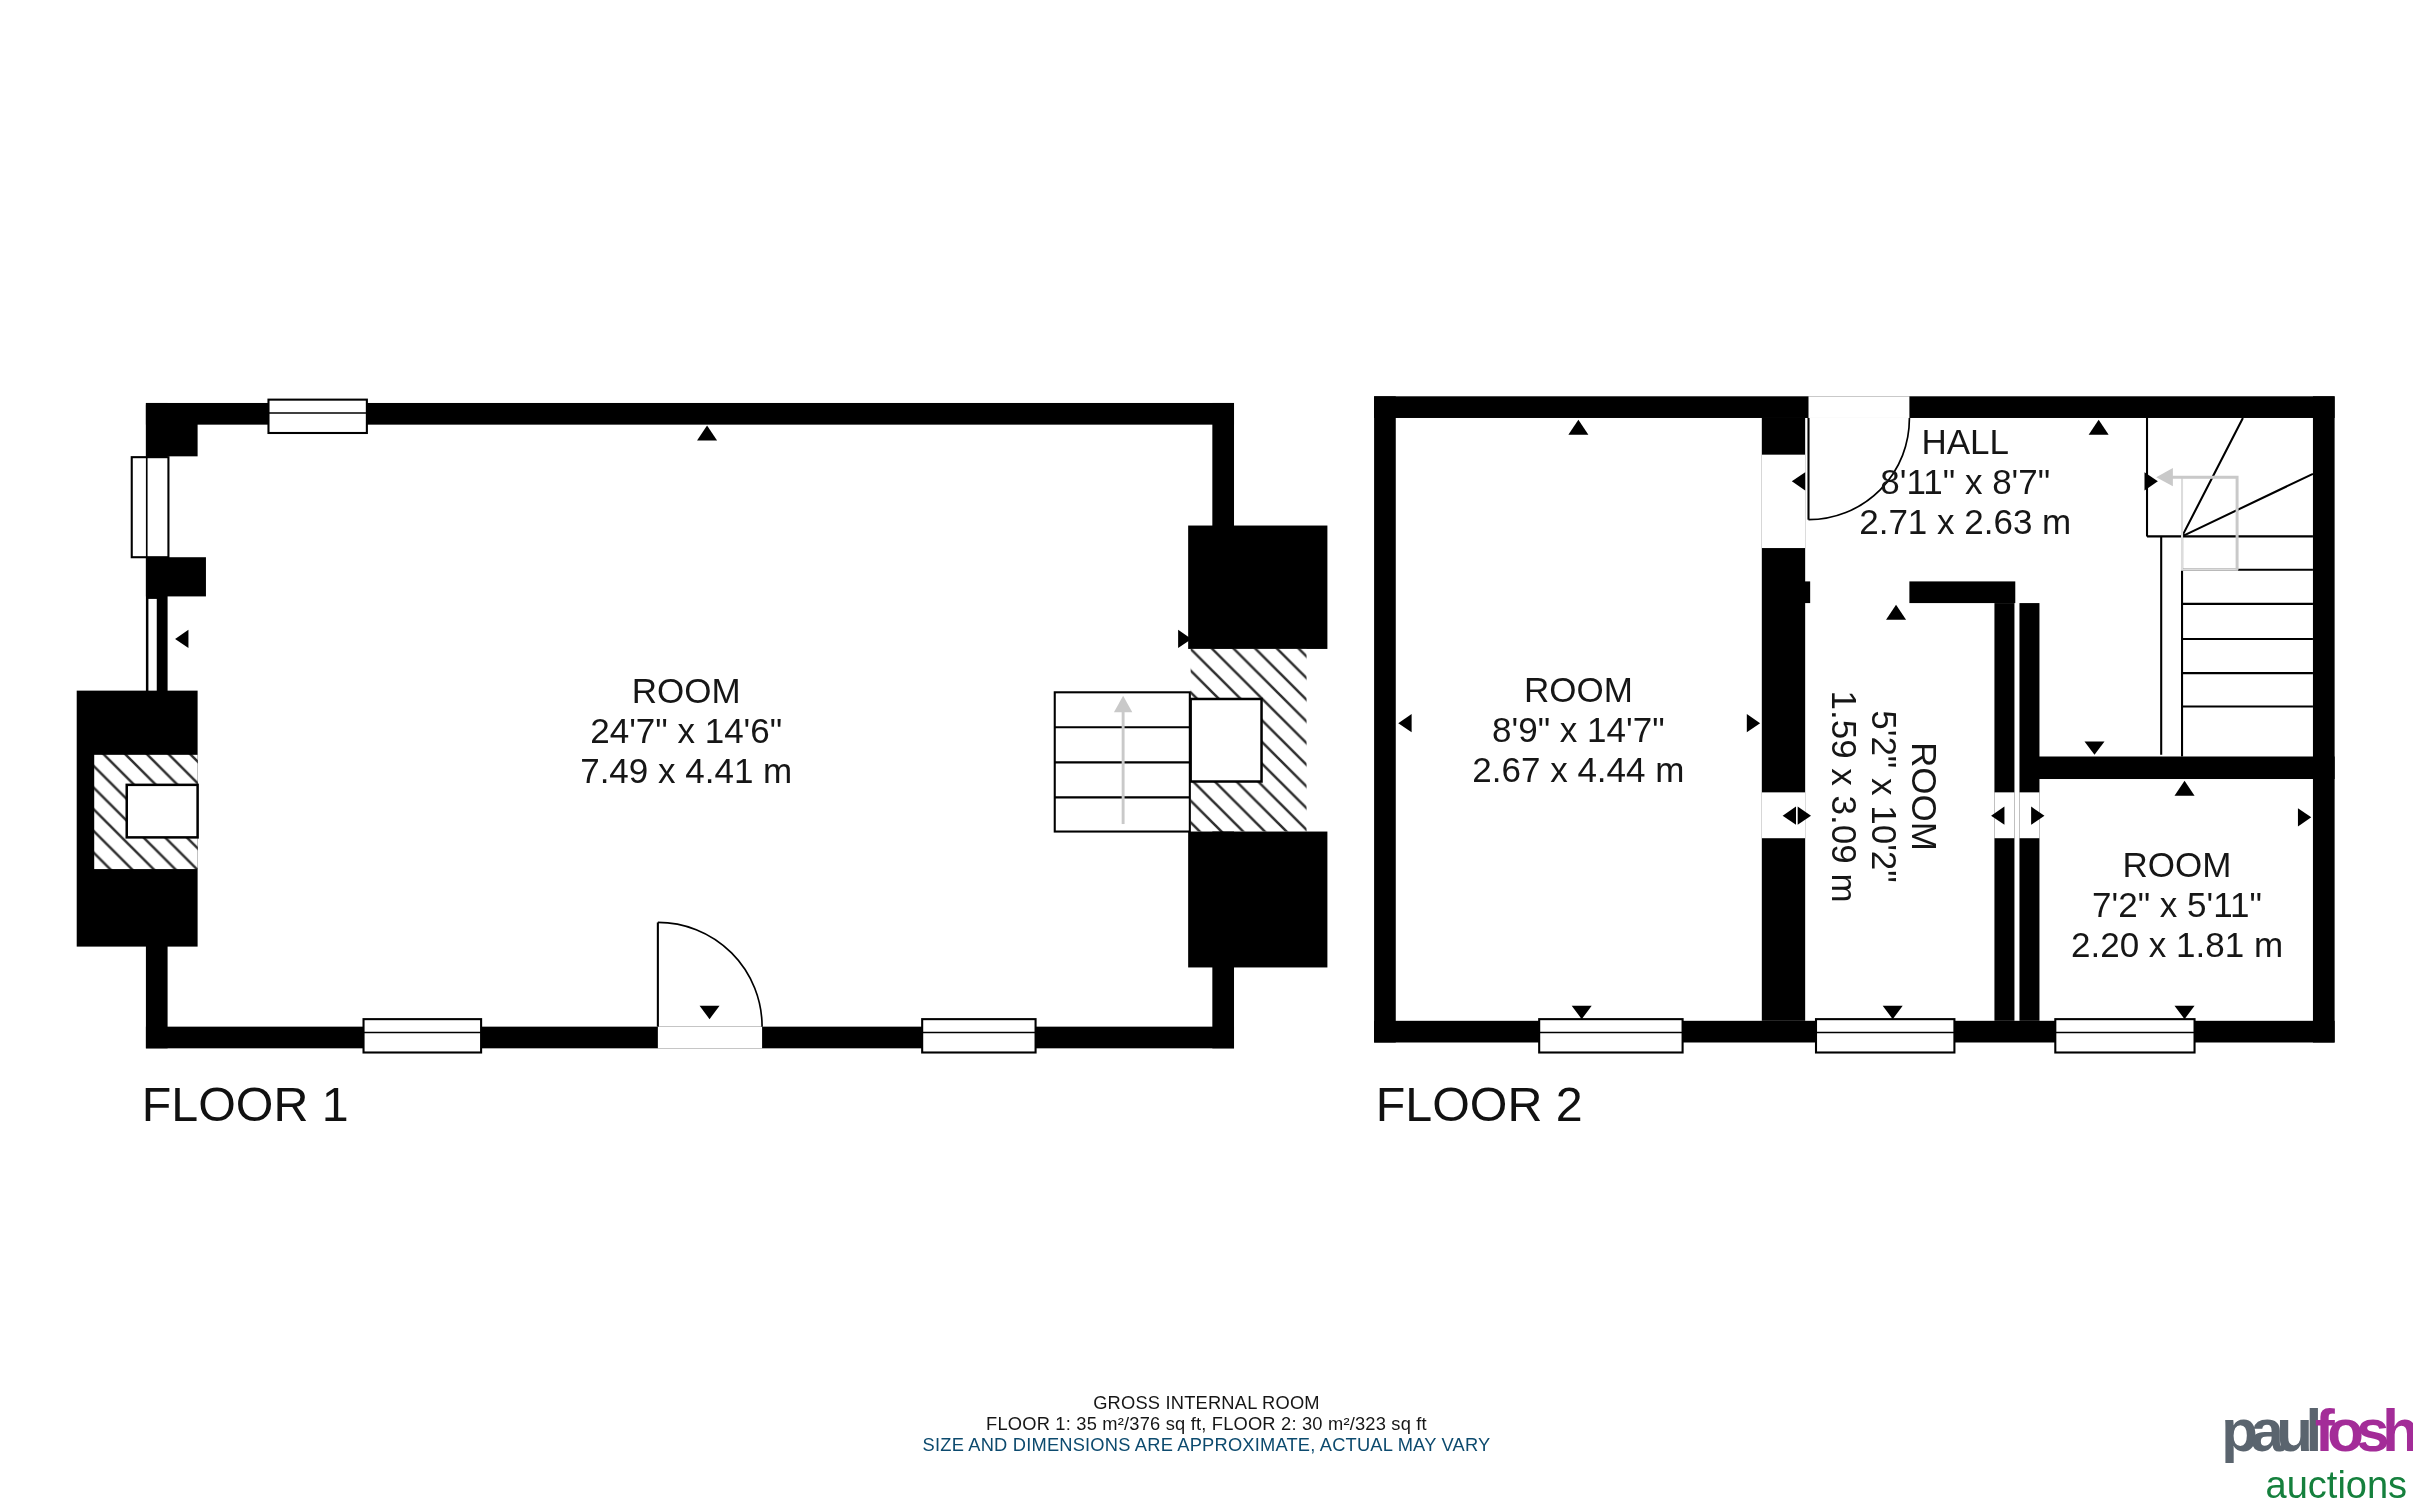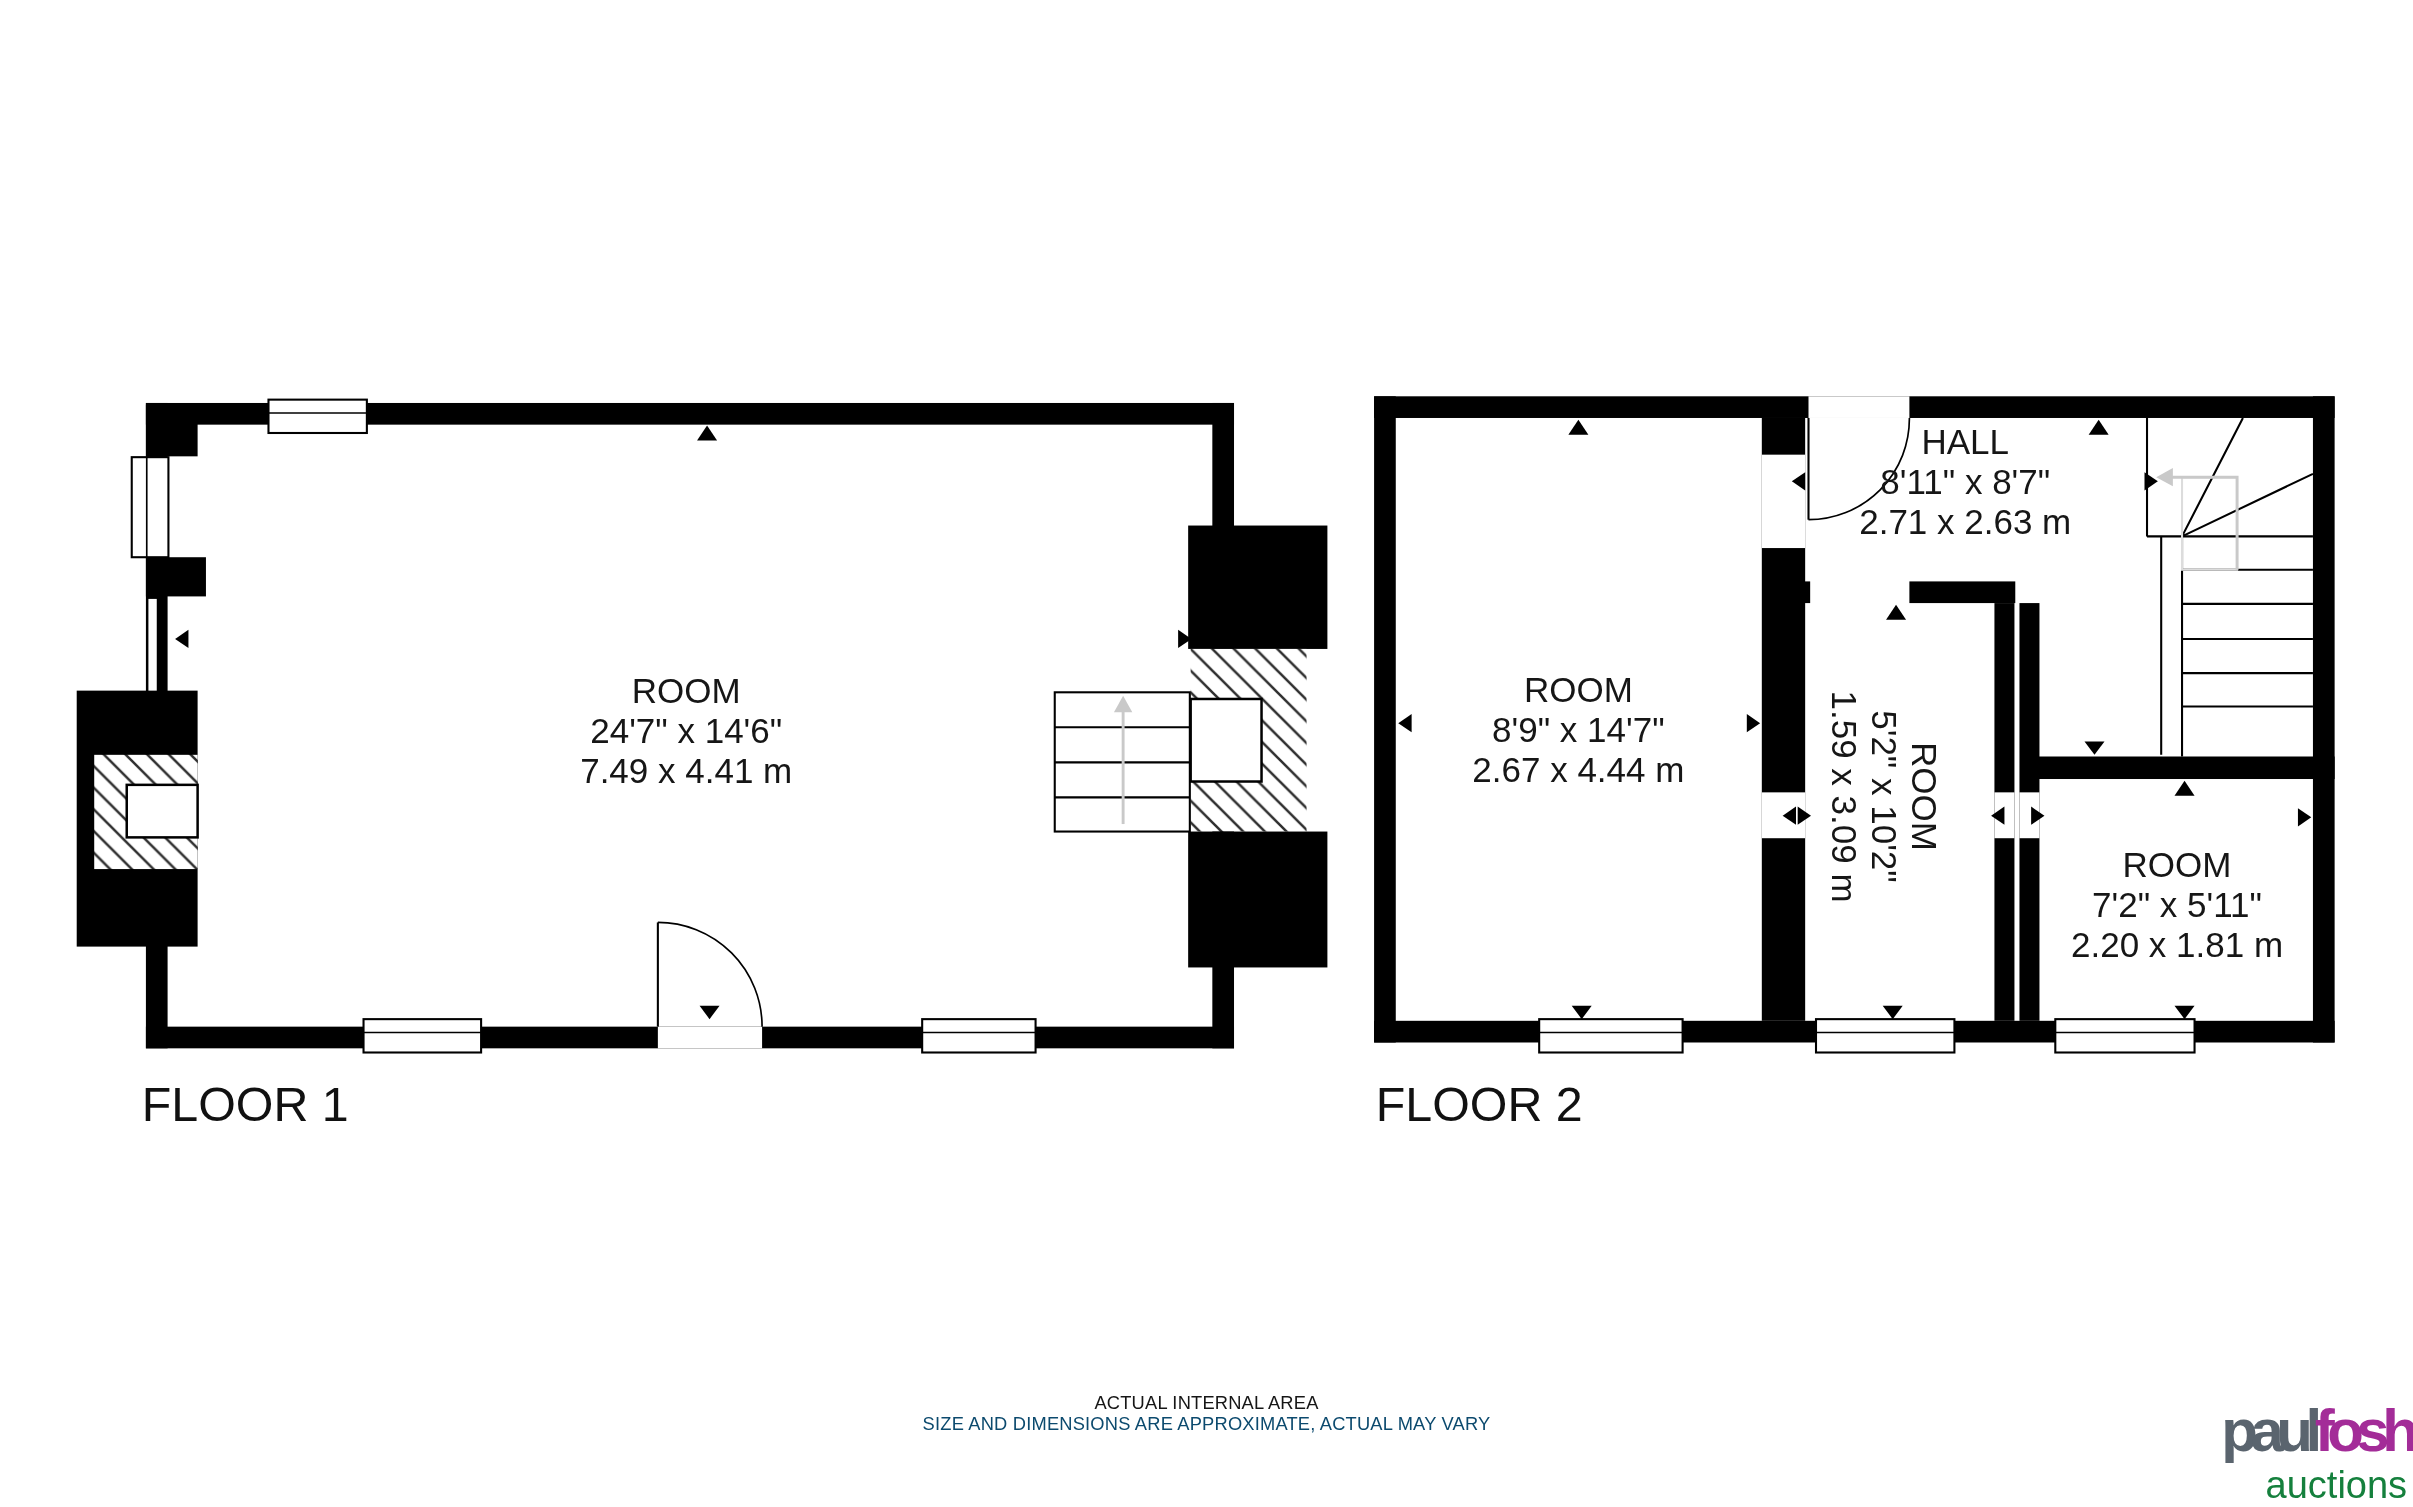"ACTUAL INTERNAL AREA" div { text: ACTUAL INTERNAL AREA -> GROSS INTERNAL ROOM }
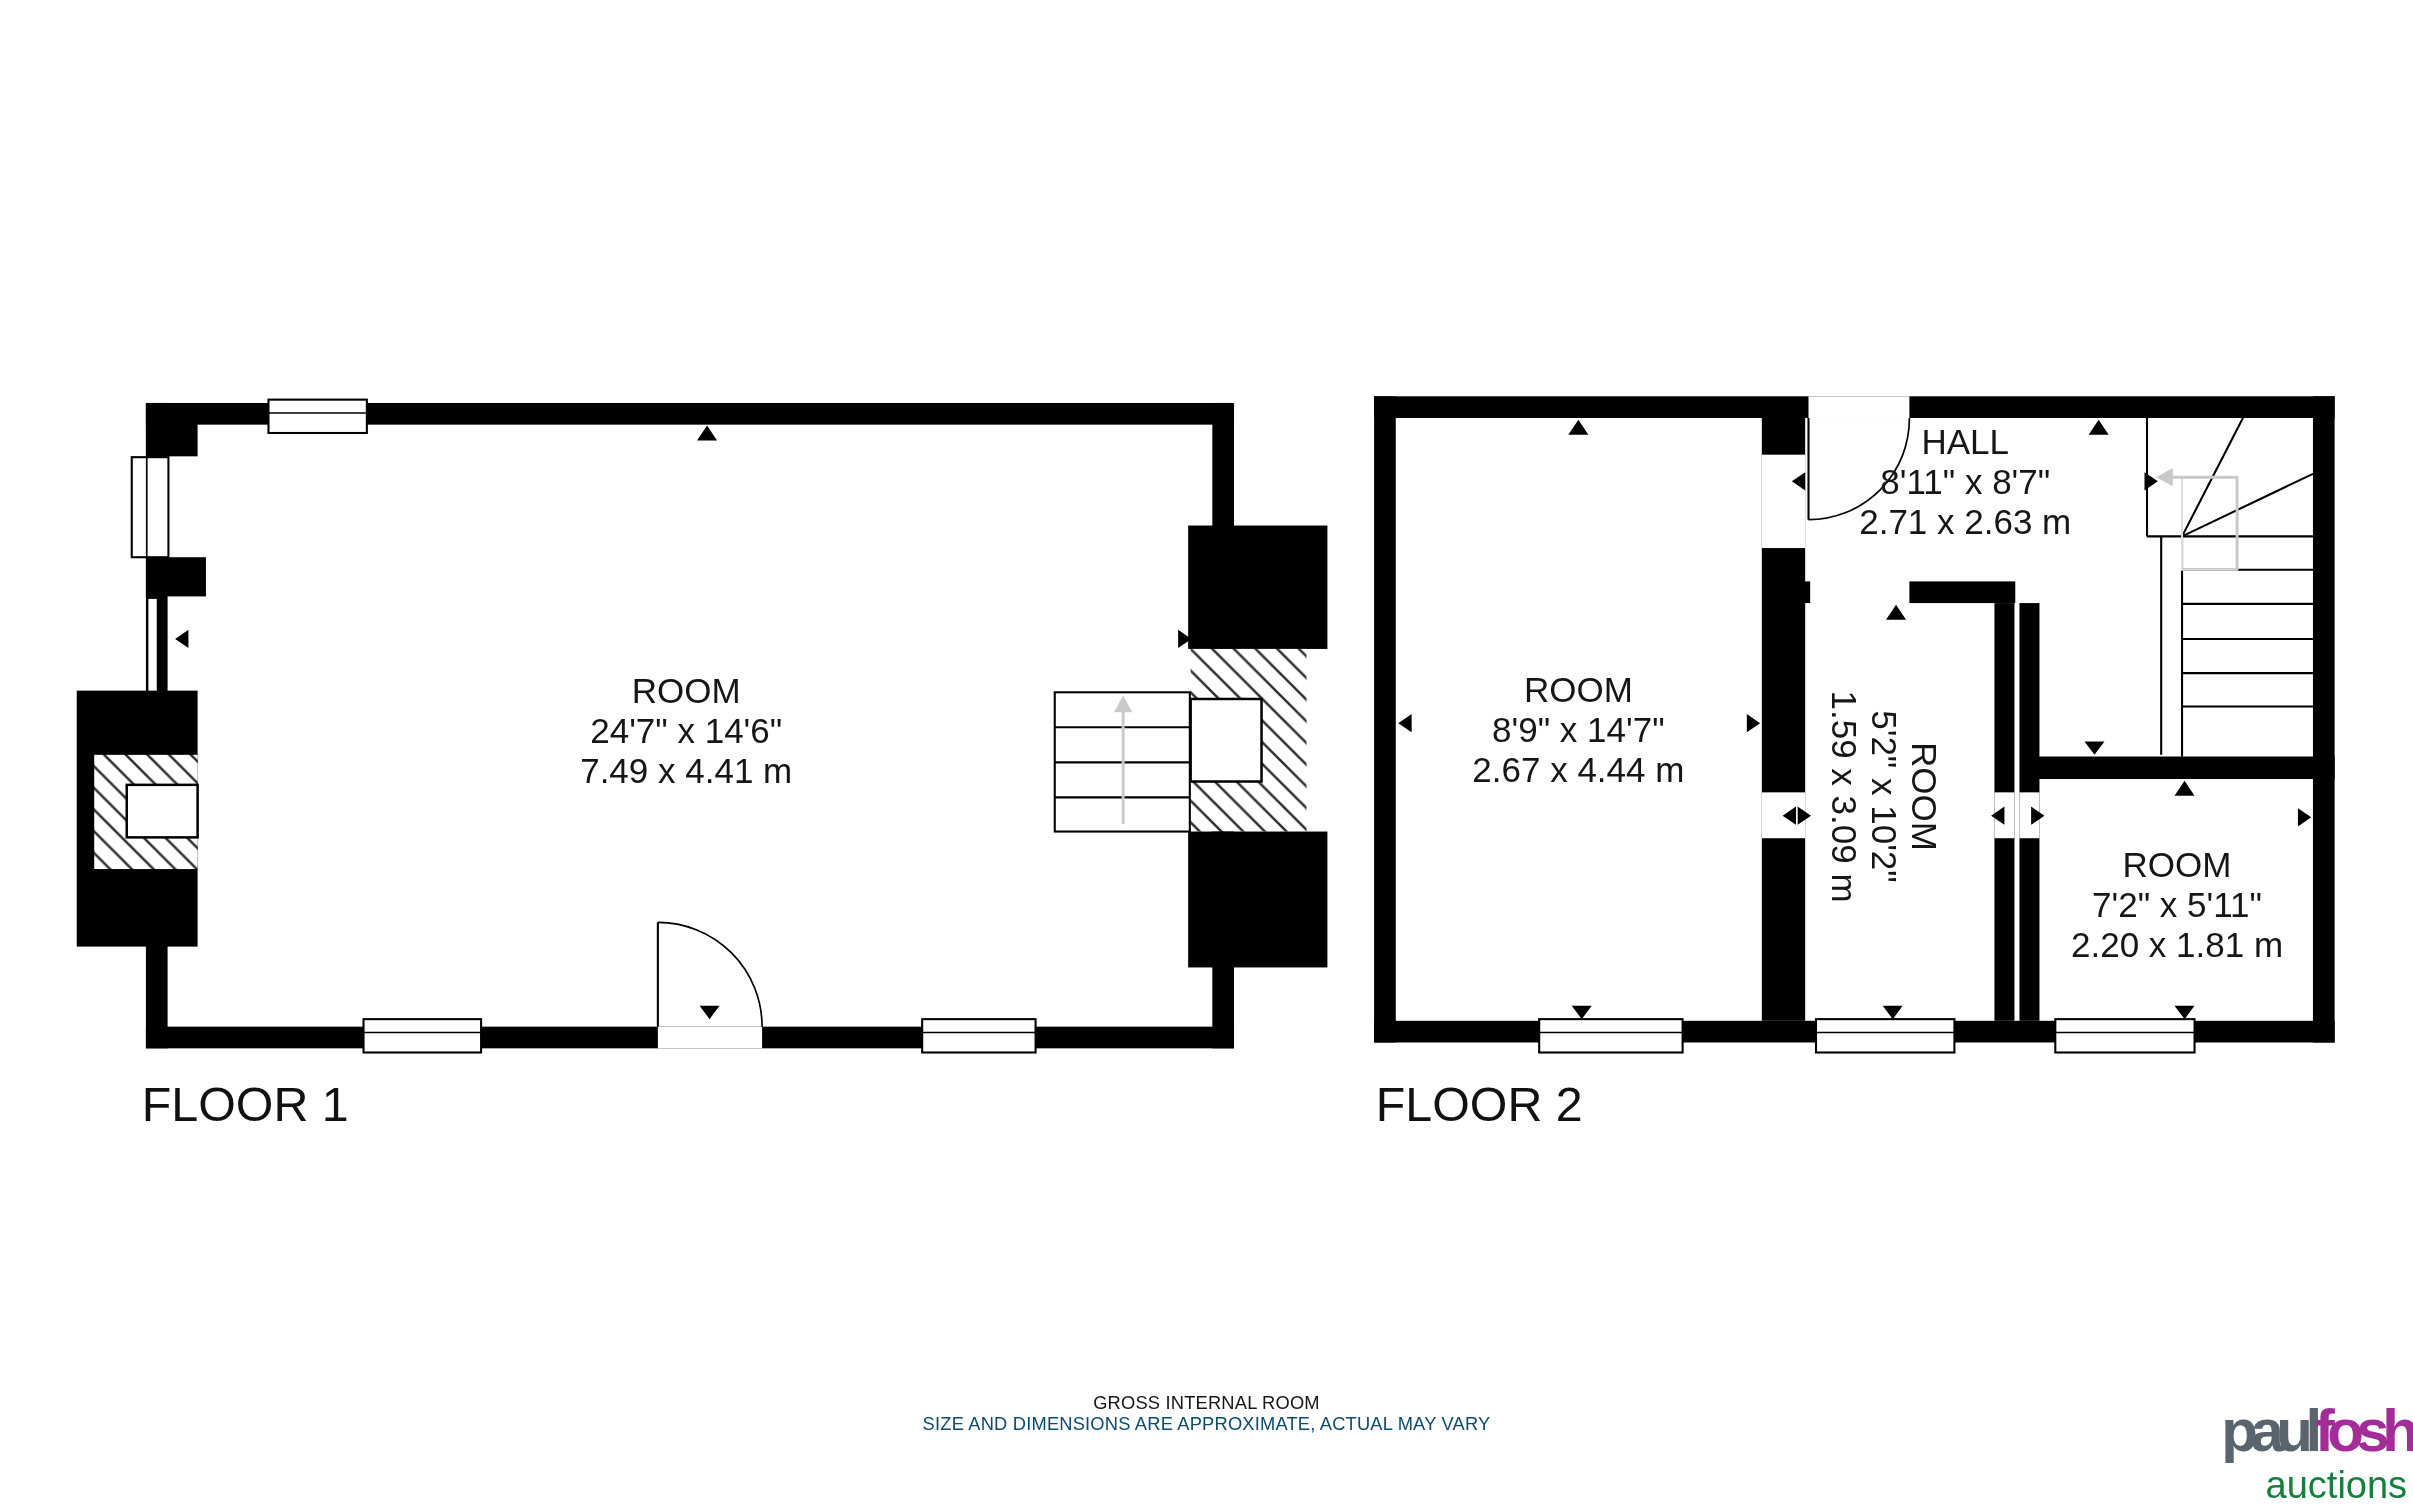"FLOOR 1: 35 m²/376 sq" div { html: none -> <div>FLOOR 1: 35 m²/376 sq ft, FLOOR 2: 30 m²/323 sq ft</div> }
